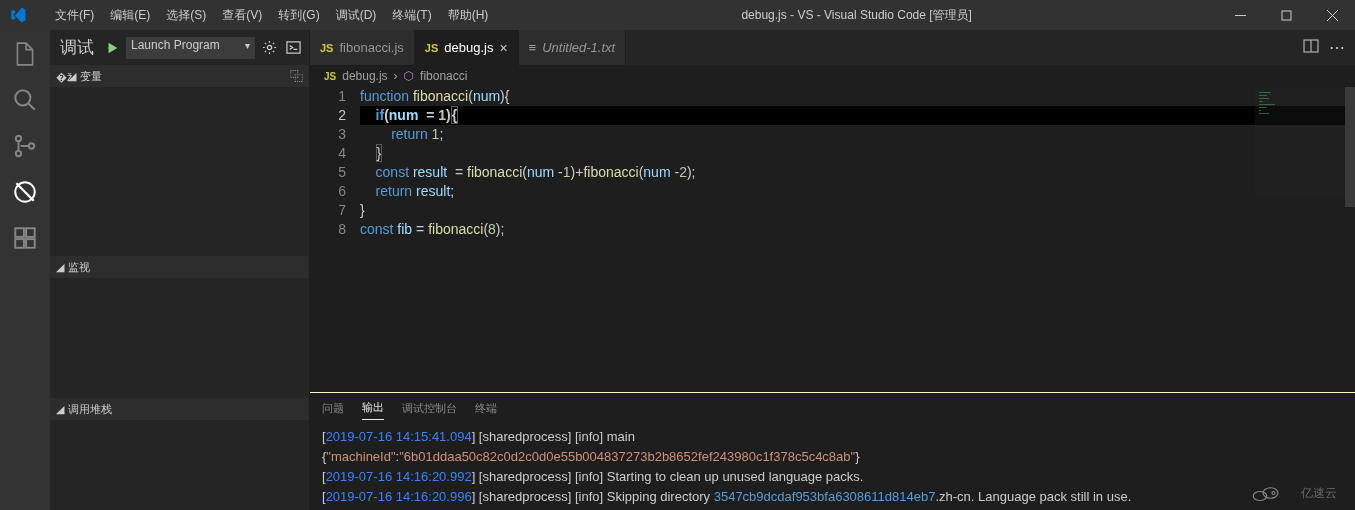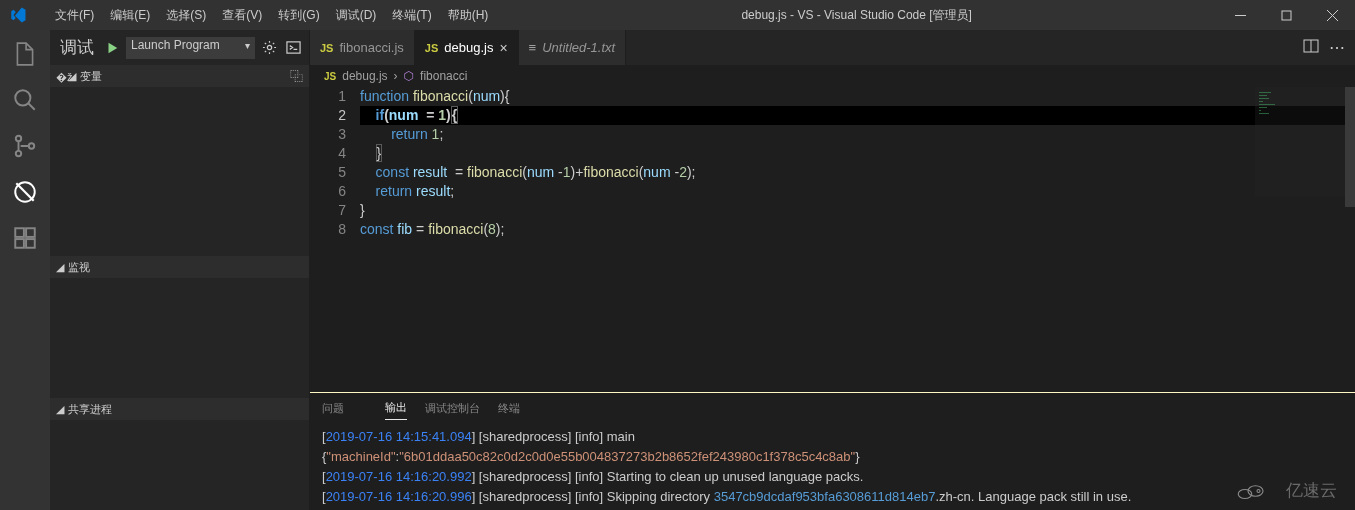"共享进程" span { text: 共享进程 -> 调用堆栈 }
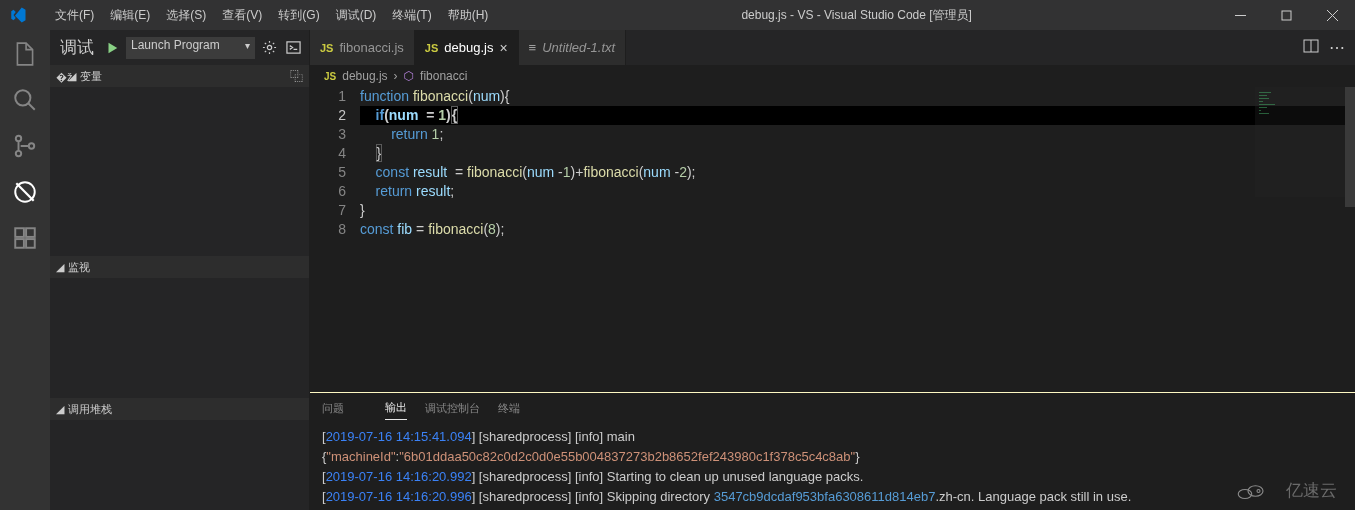"输出" .panel-tab.active { margin-left: 23px -> none }
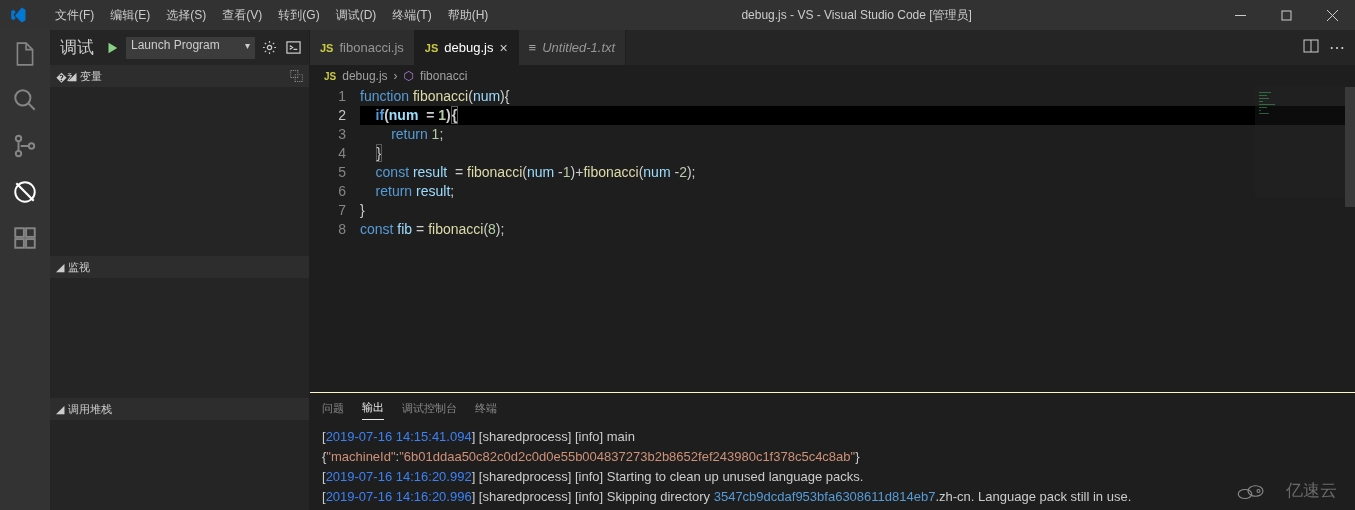"亿速云" .watermark { font-size: 17px -> 12px }
